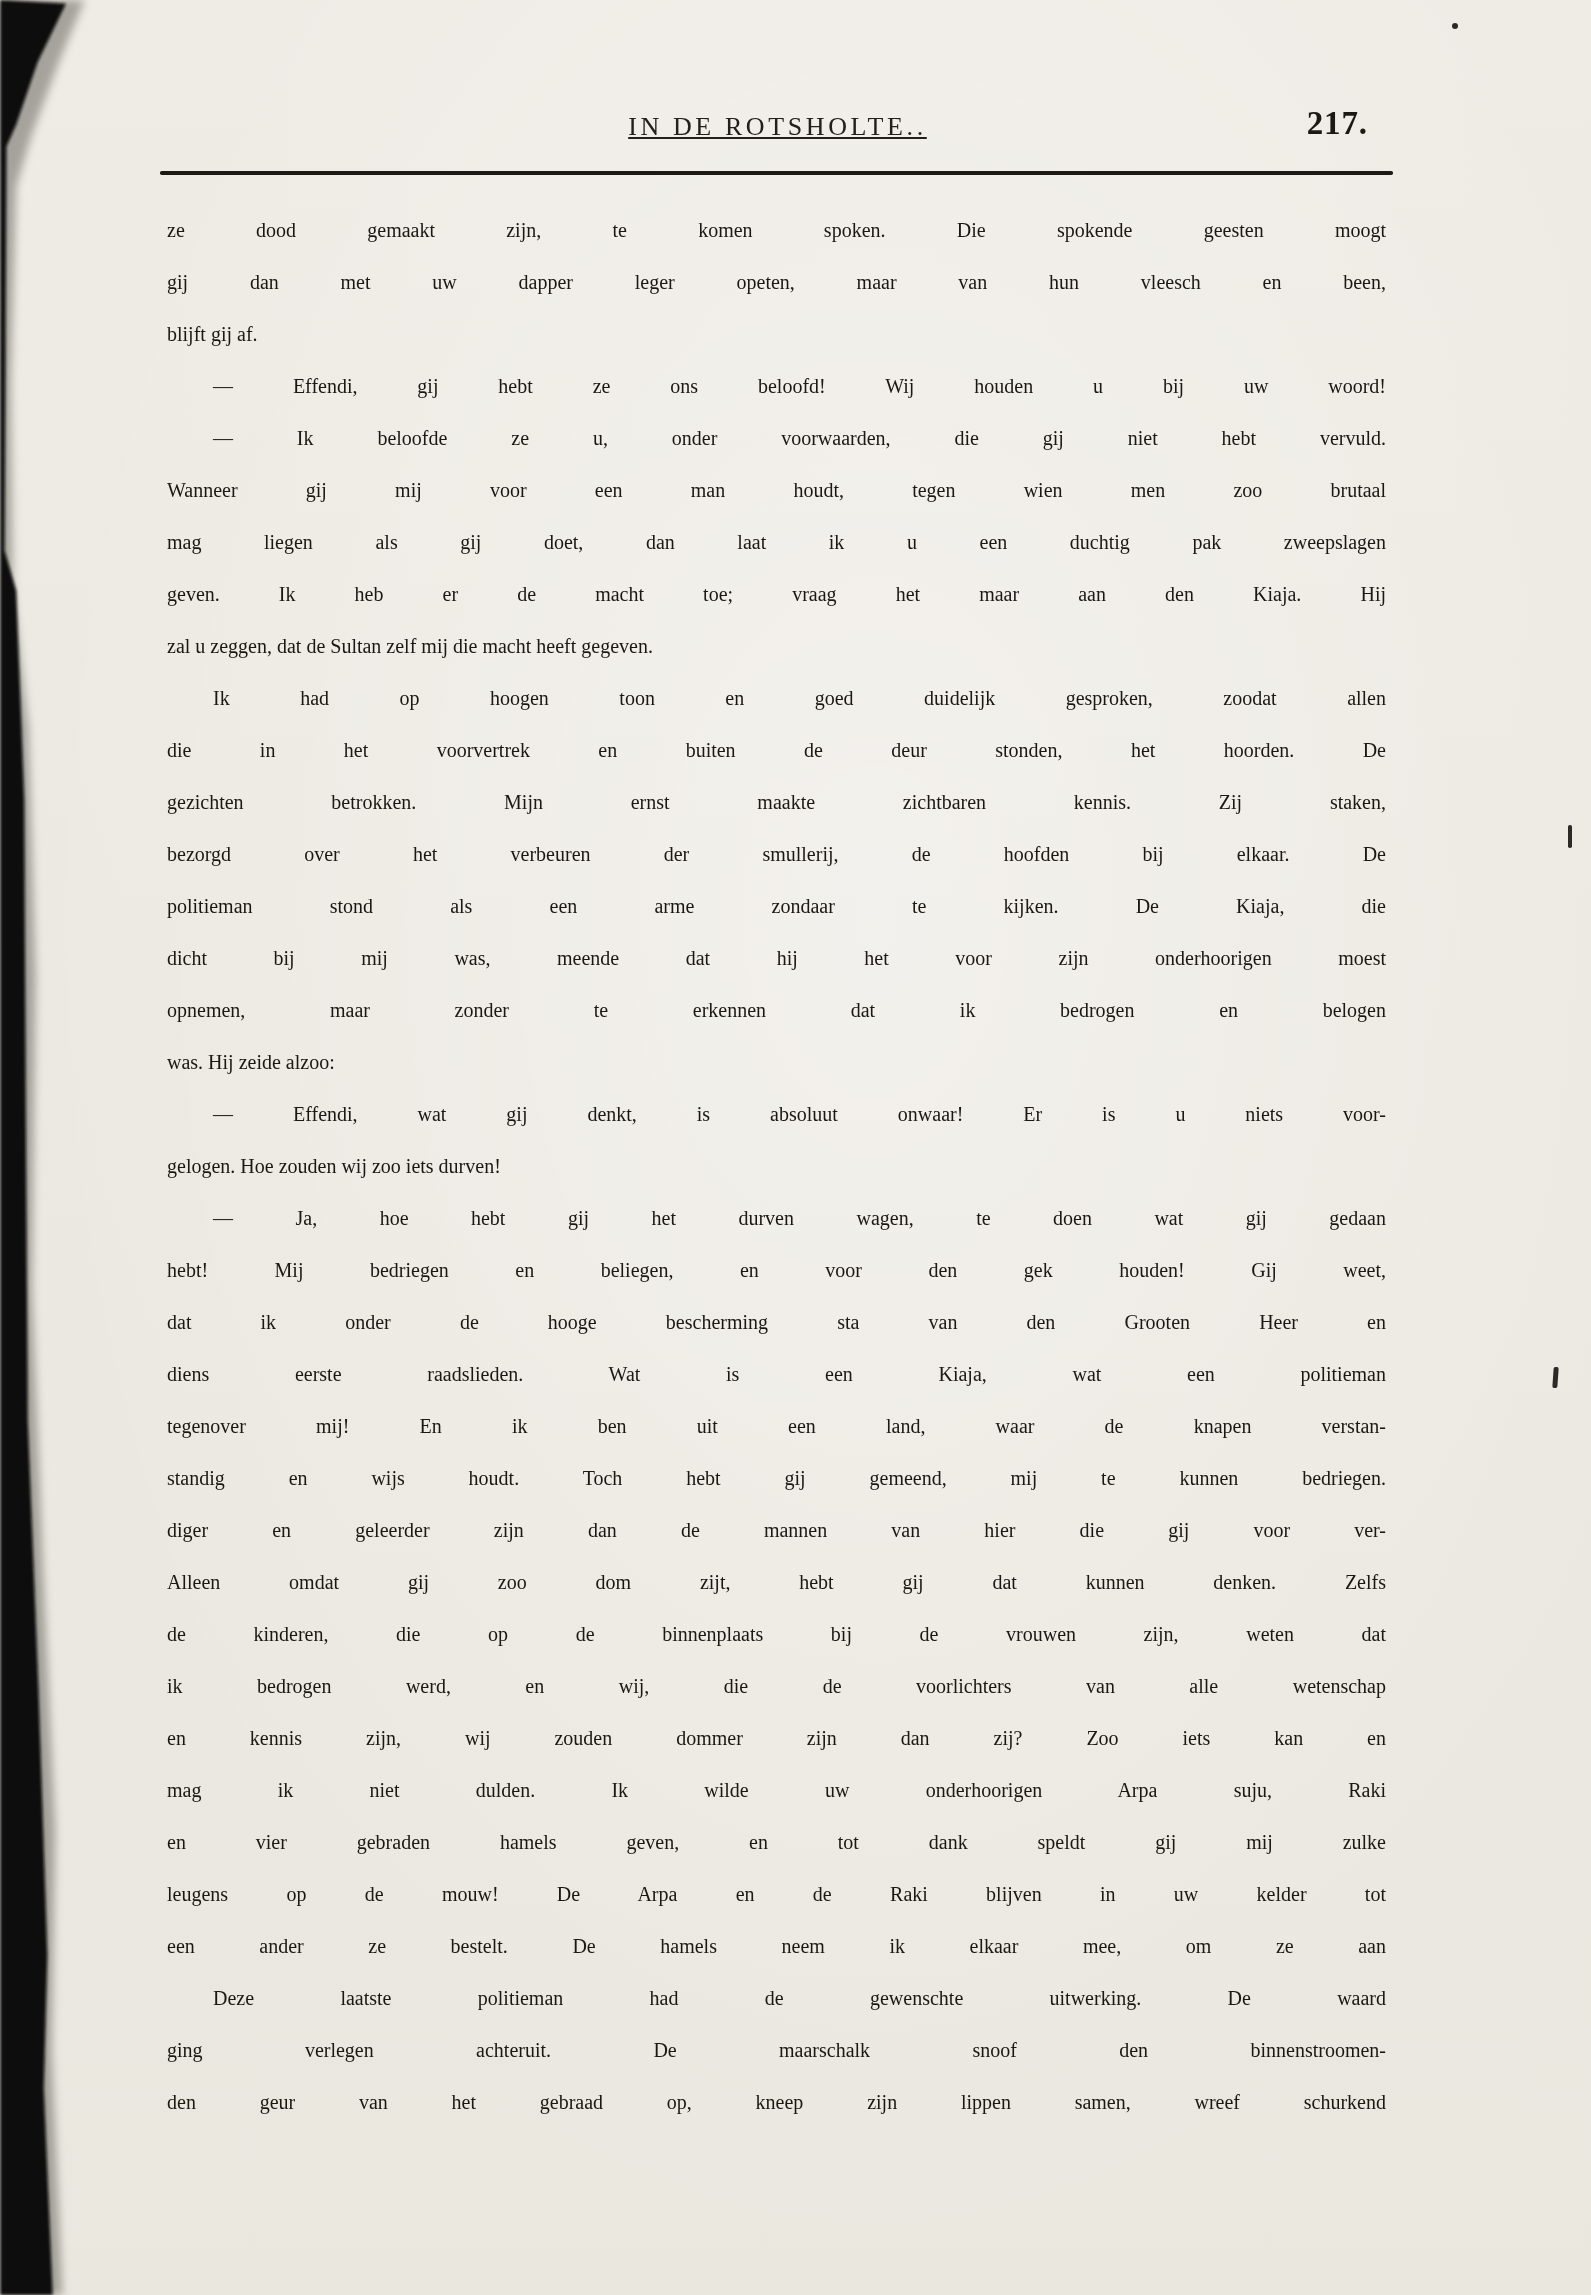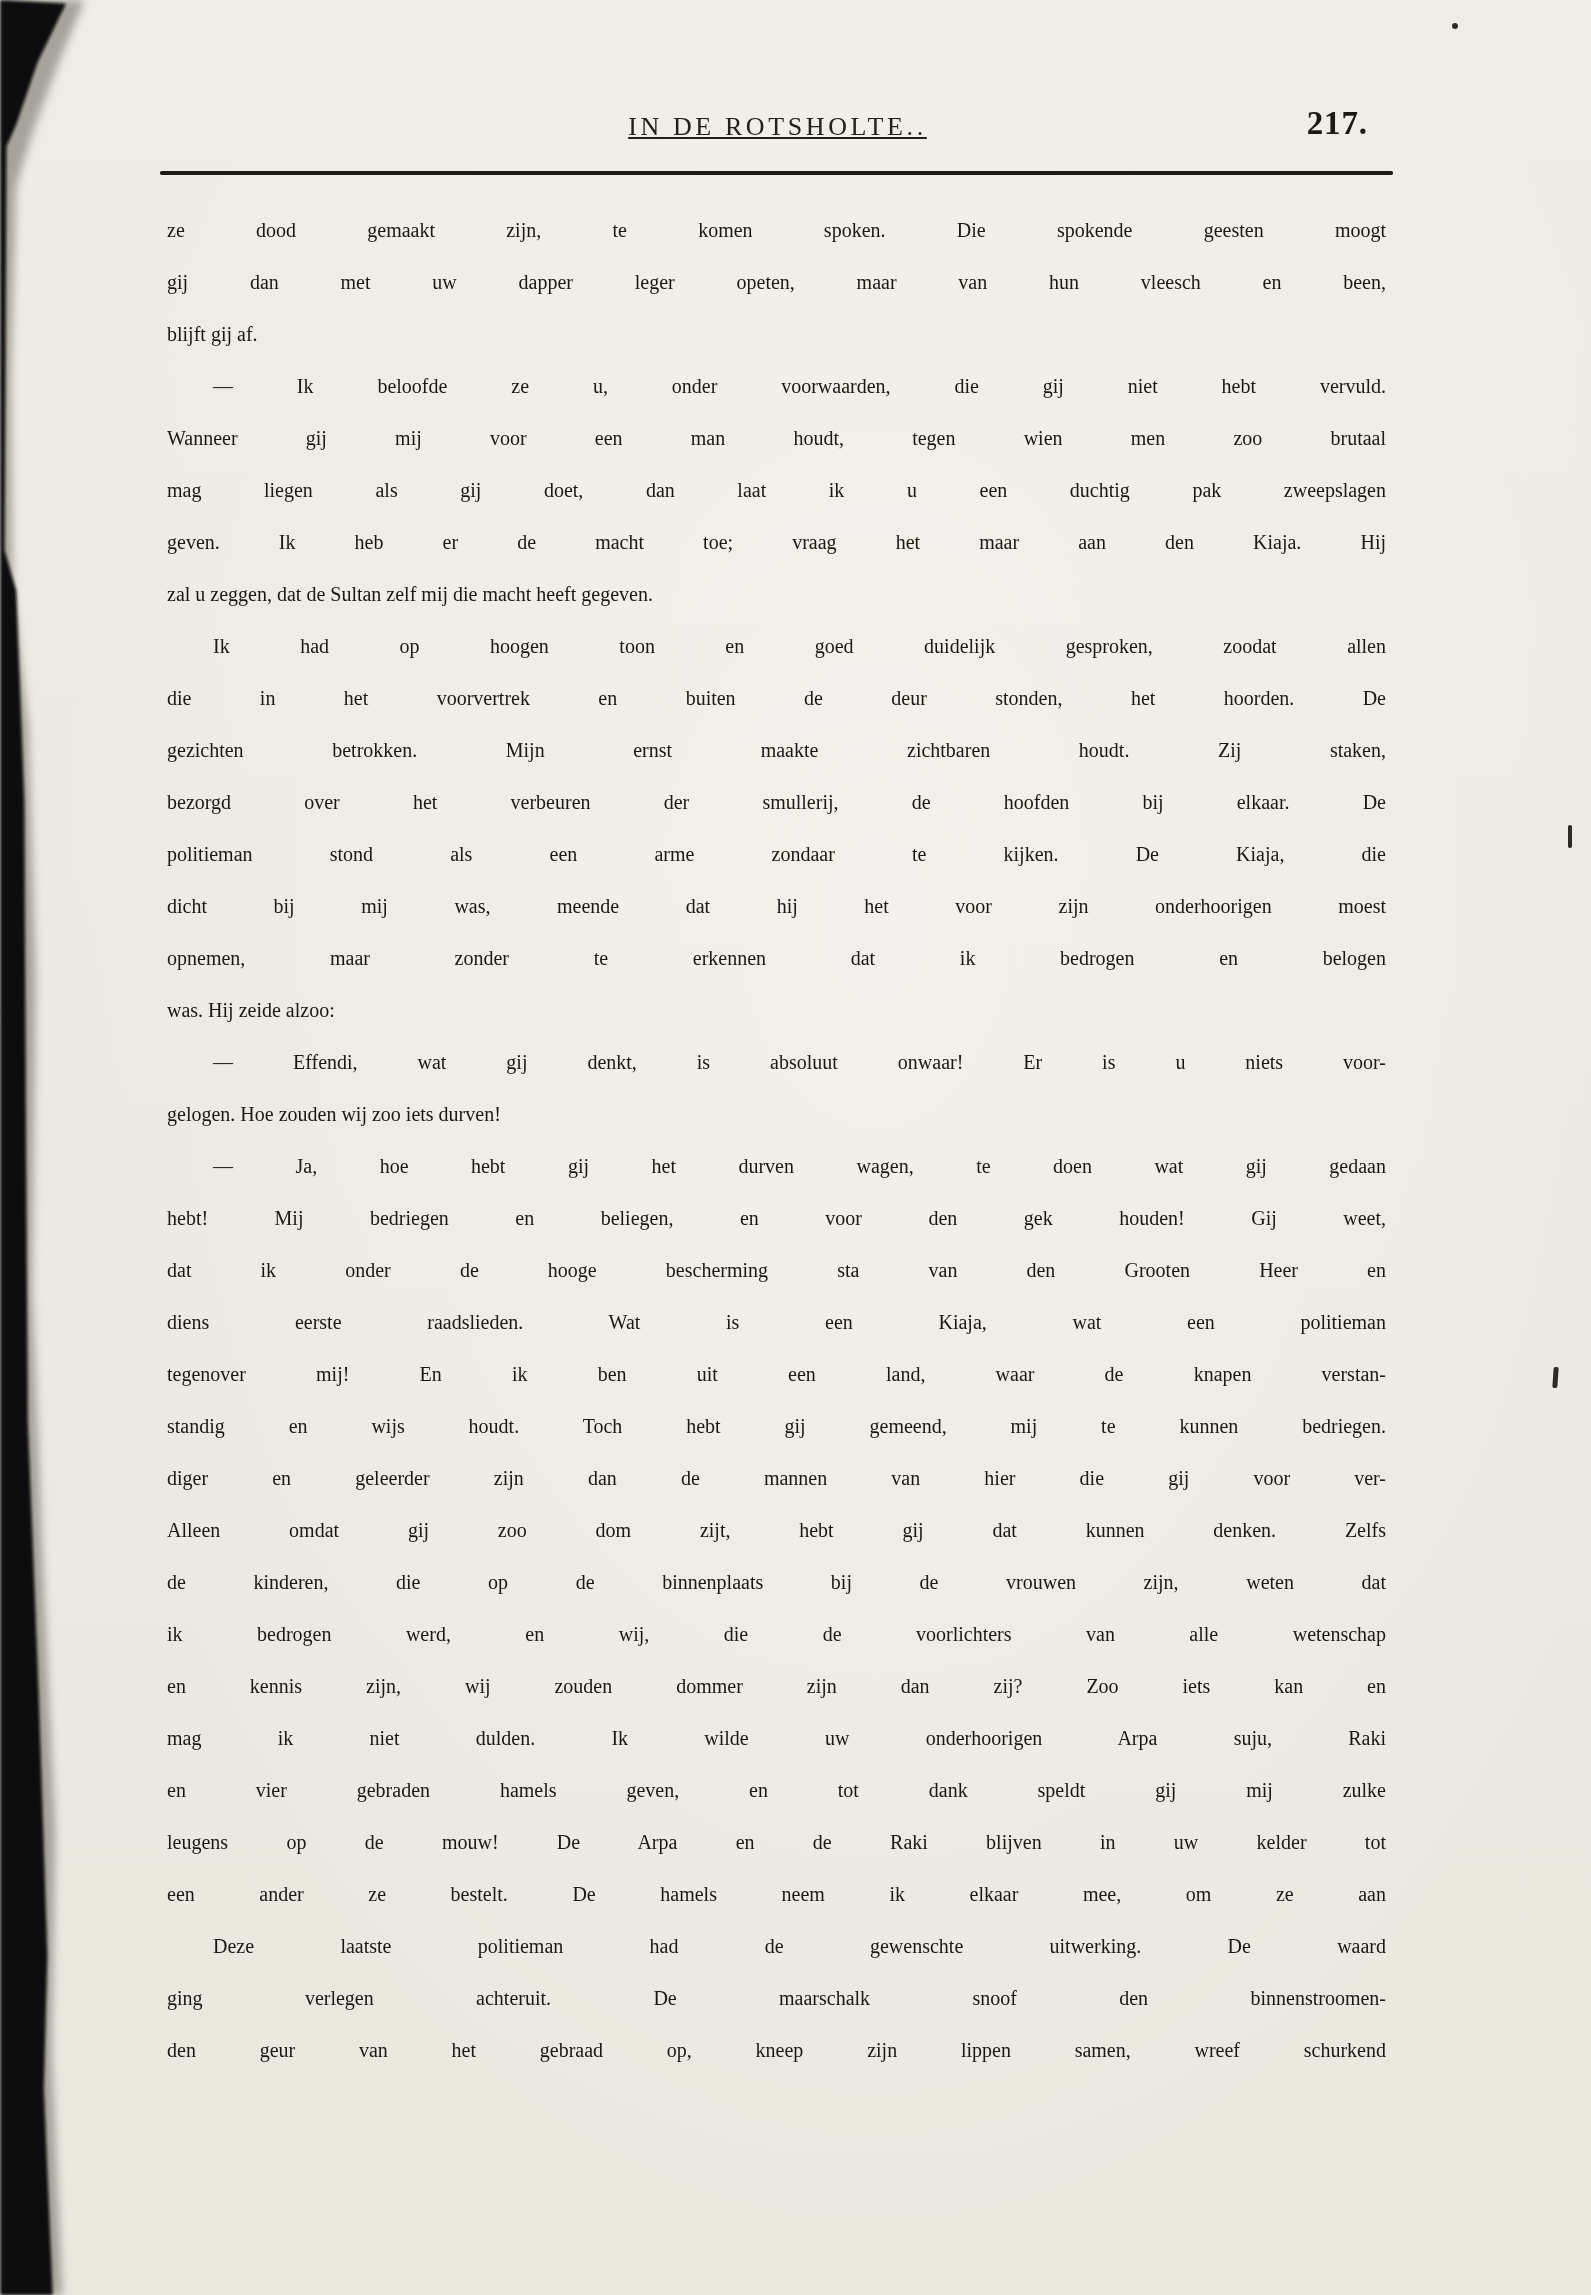"— Effendi, gij hebt ze" div.line { html: none -> <div>— Effendi, gij hebt ze ons beloofd! Wij houden u bij uw woord!</div> }
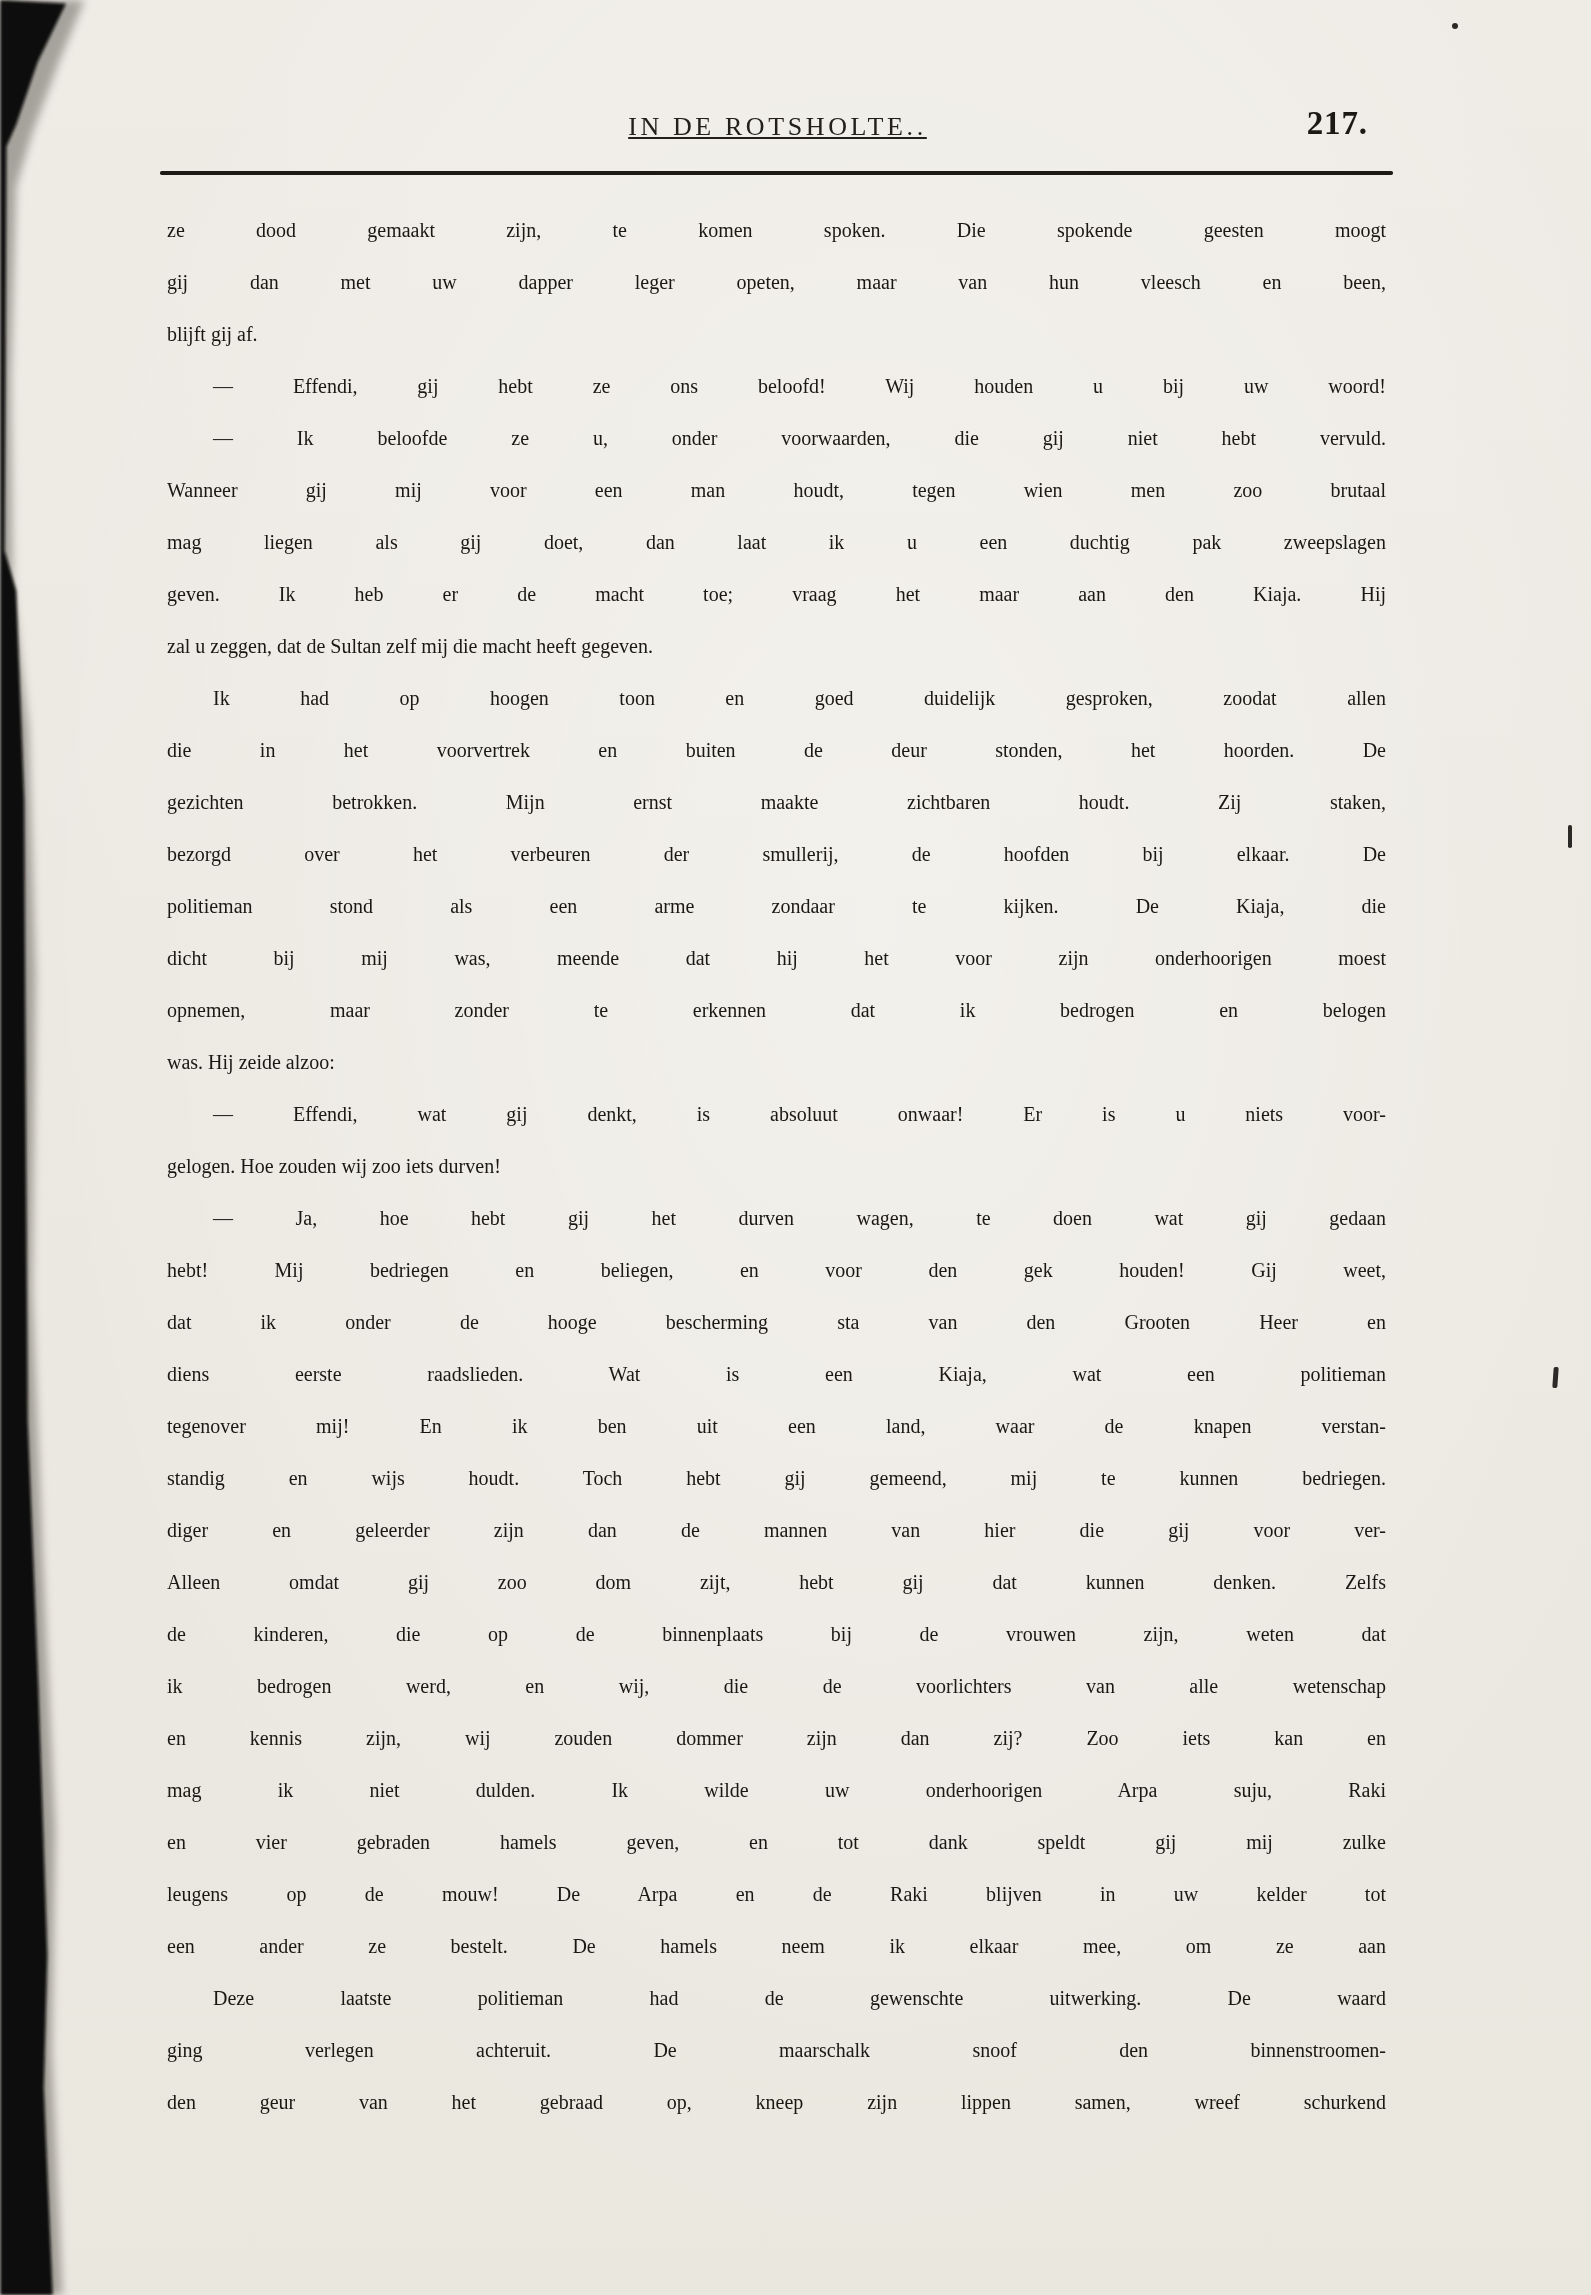"gezichten betrokken. Mijn ernst maakte" div.line { text: houdt -> kennis }
